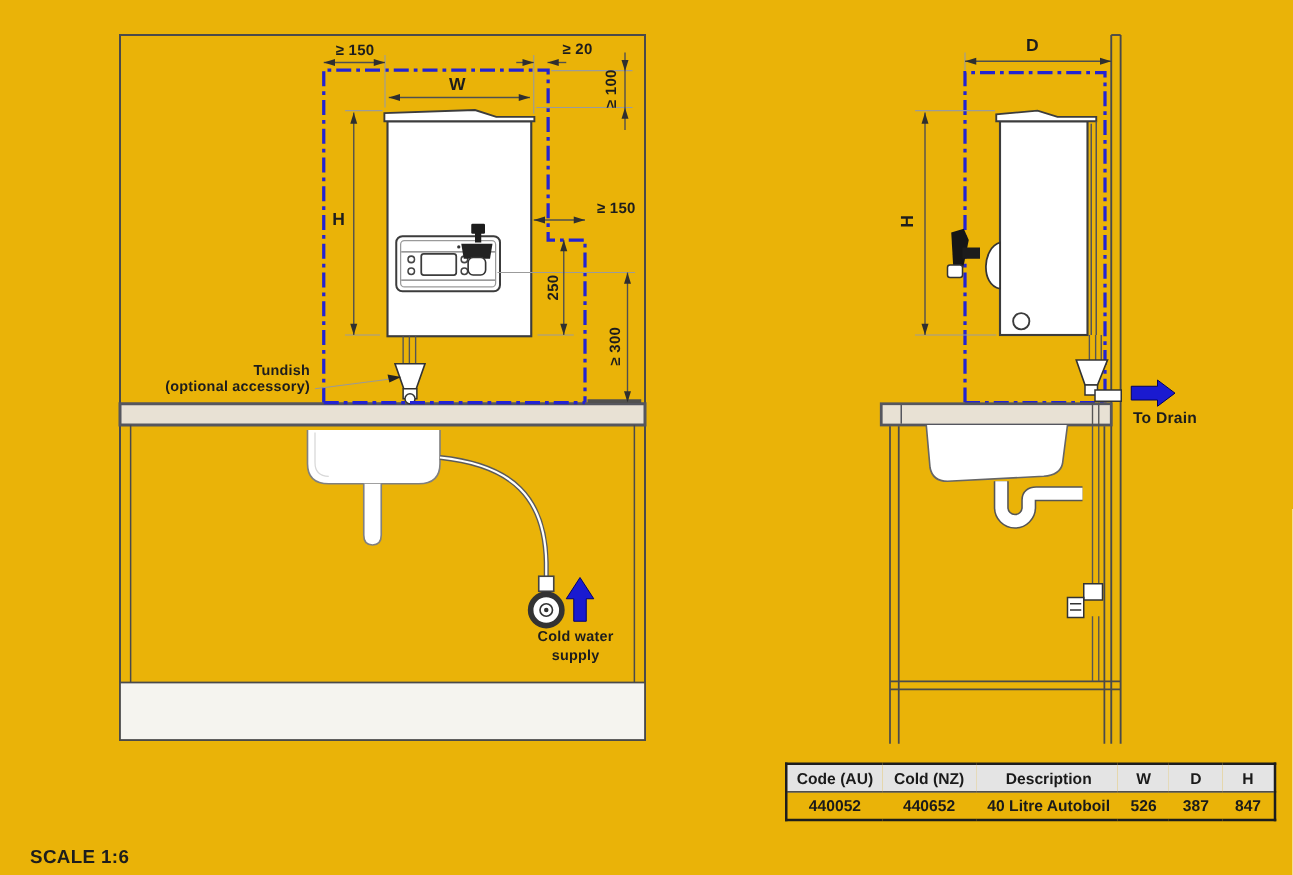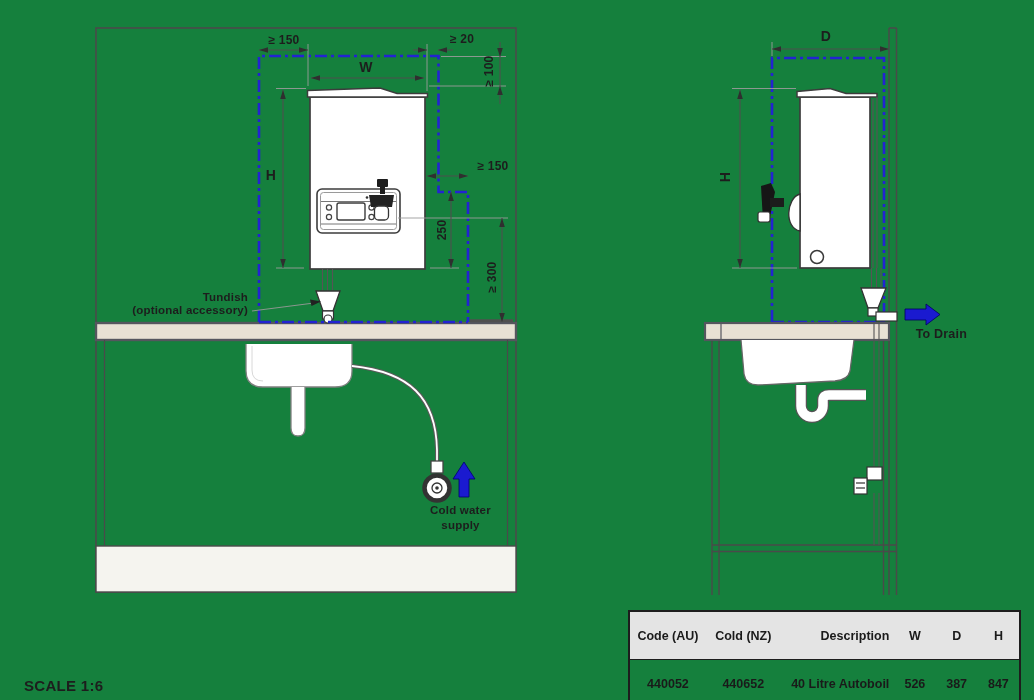"≥ 150" .canvas { background: #15803d -> #eab308 }
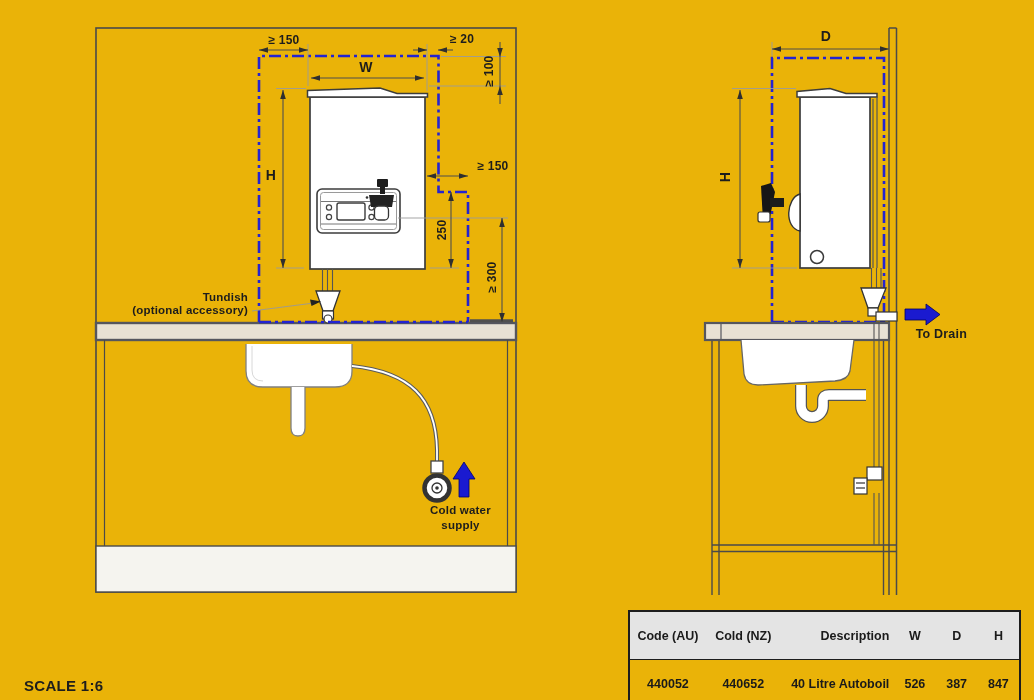"To Drain" .todrain { text-align: right -> center }
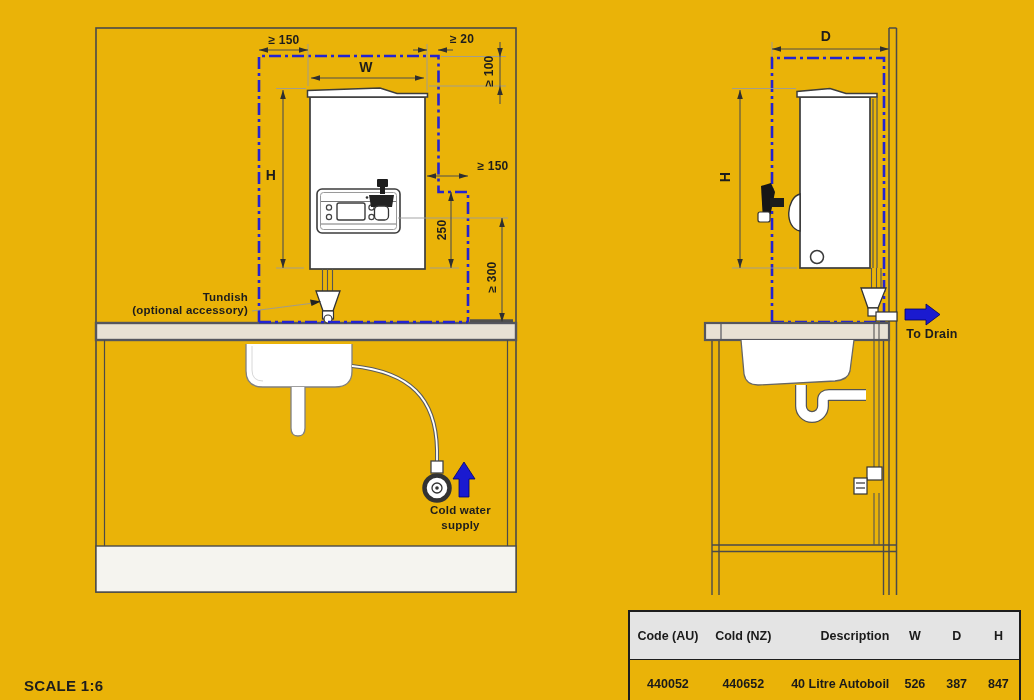"Code (AU)" .spec-table th,.spec-table td { padding: 14px 5px -> 1px 5px }
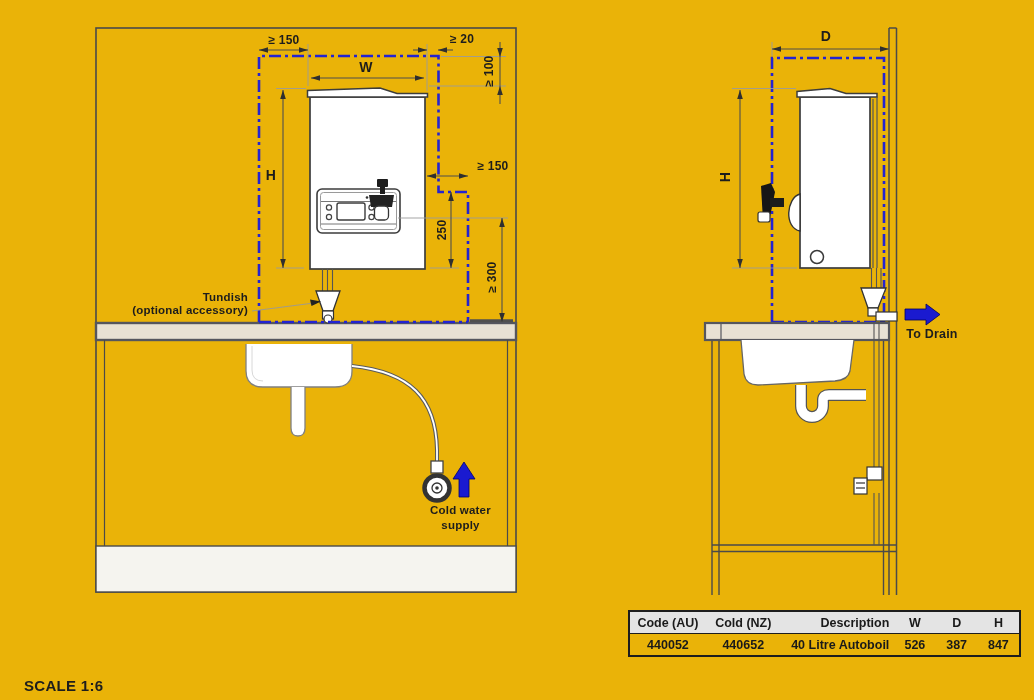"Description" .spec-table .desc { text-align: right -> center }
